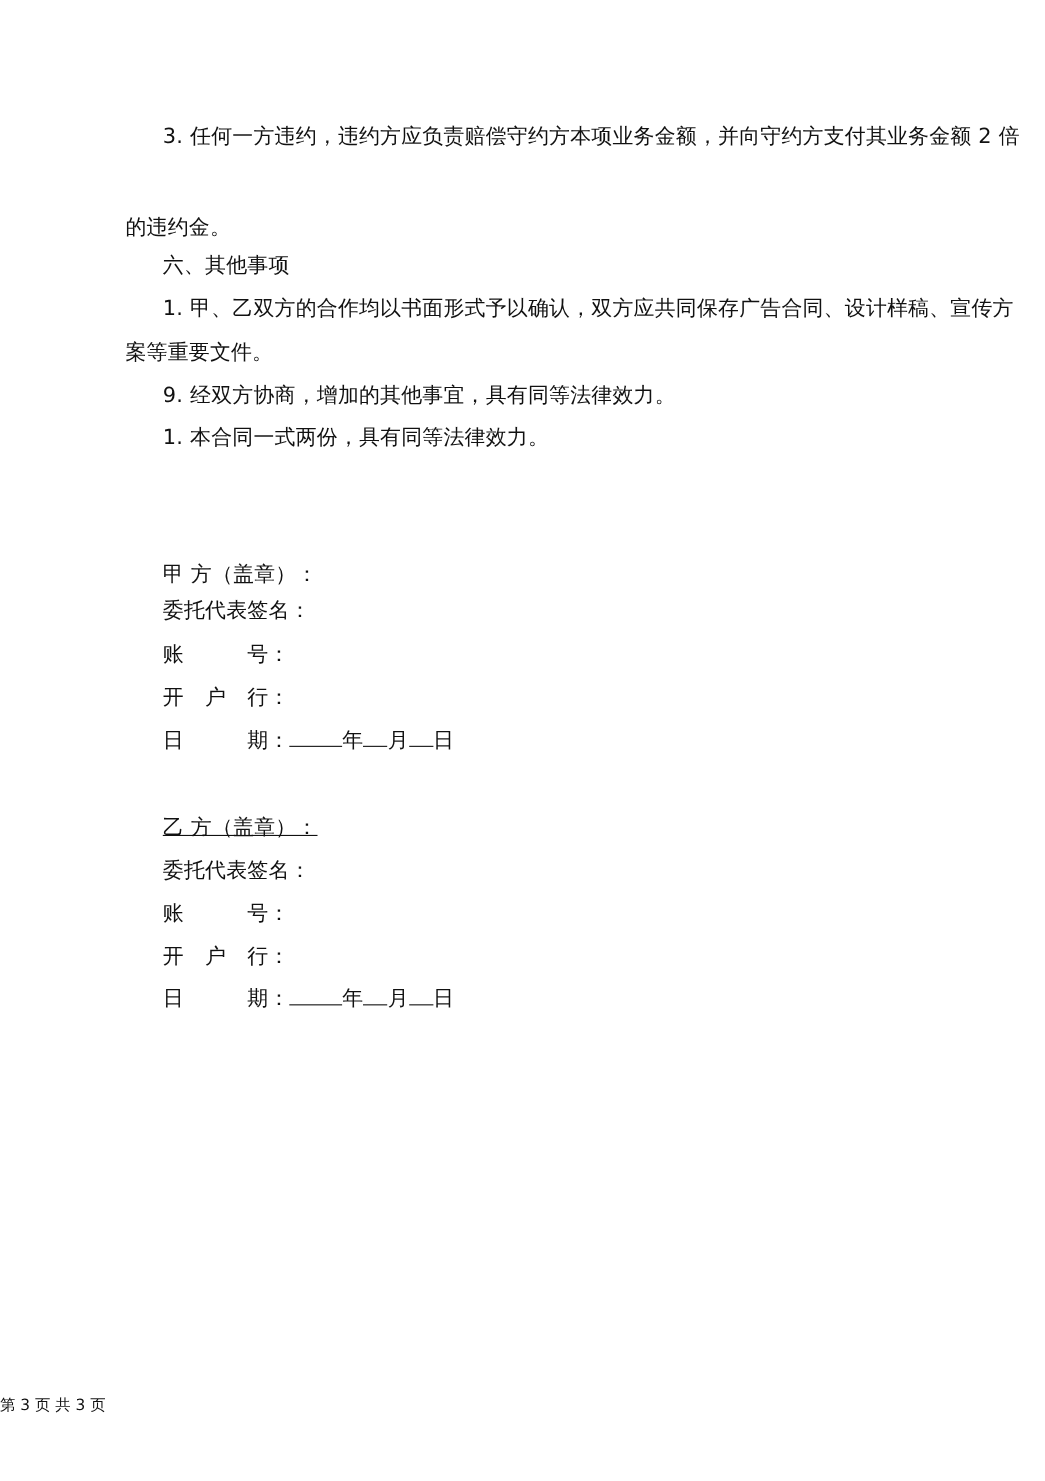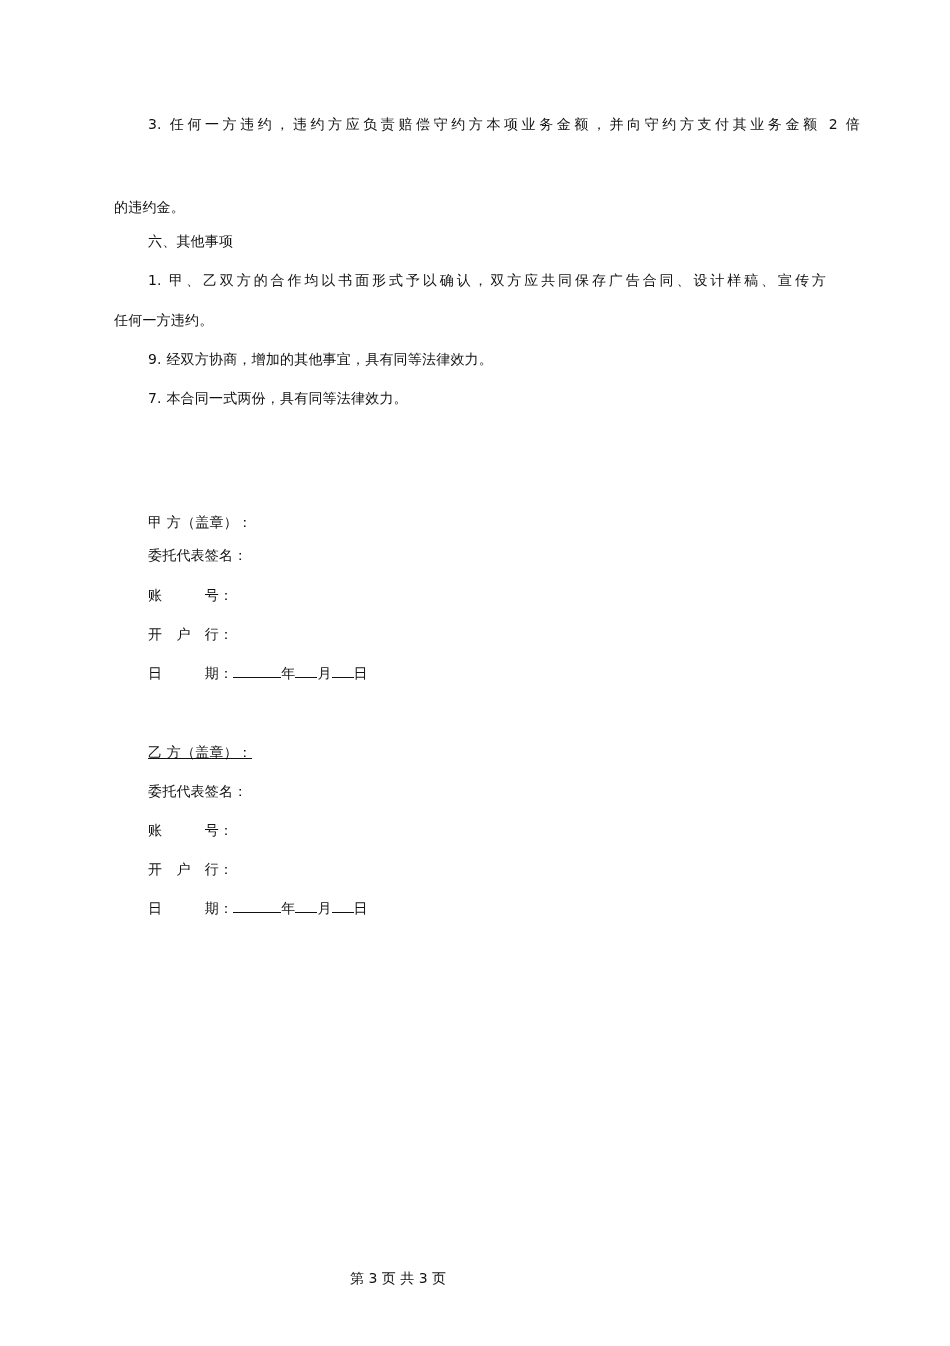"3. 任何一方违约，违约方应负责赔偿守约方本项业务金额，并向守约方支付其业务金额" .line { font-size: 14px -> 19px }
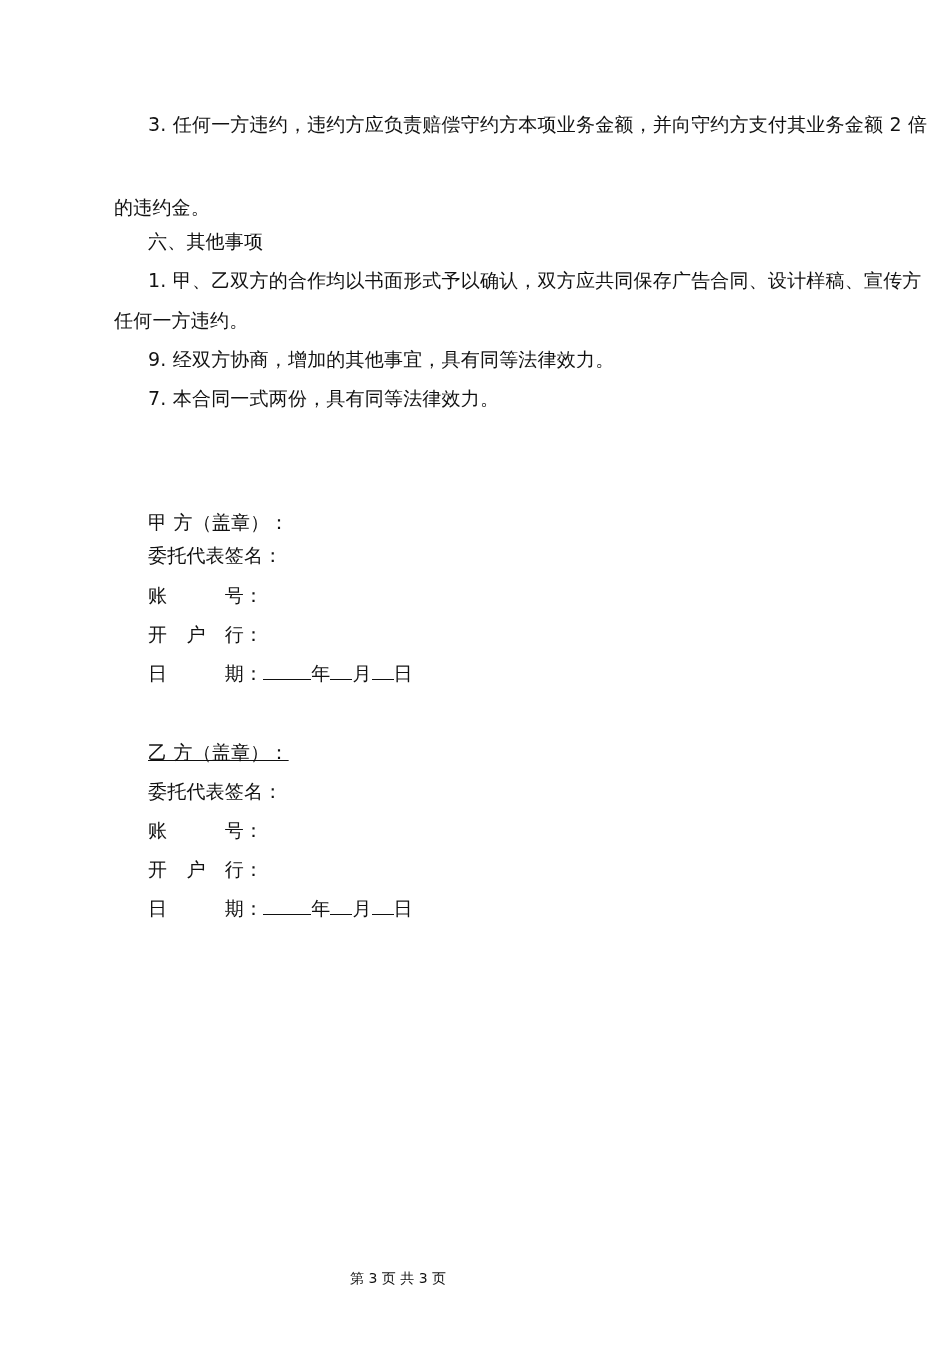"任何一方违约。" div.line { text: 任何一方违约 -> 案等重要文件 }
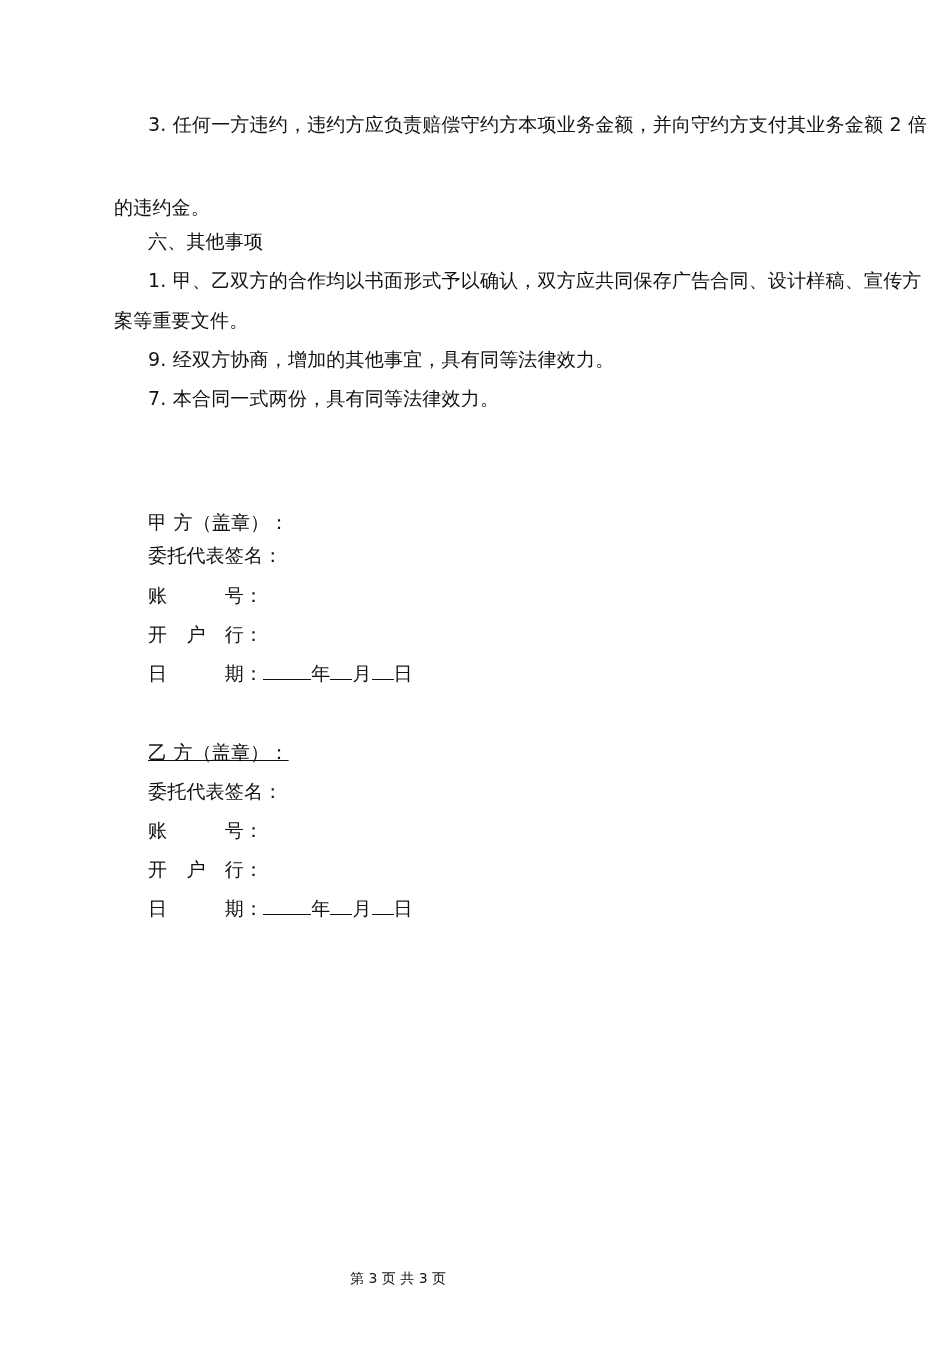"7. 本合同一式两份，具有同等法律效力。" div.line { text: 7 -> 1 }
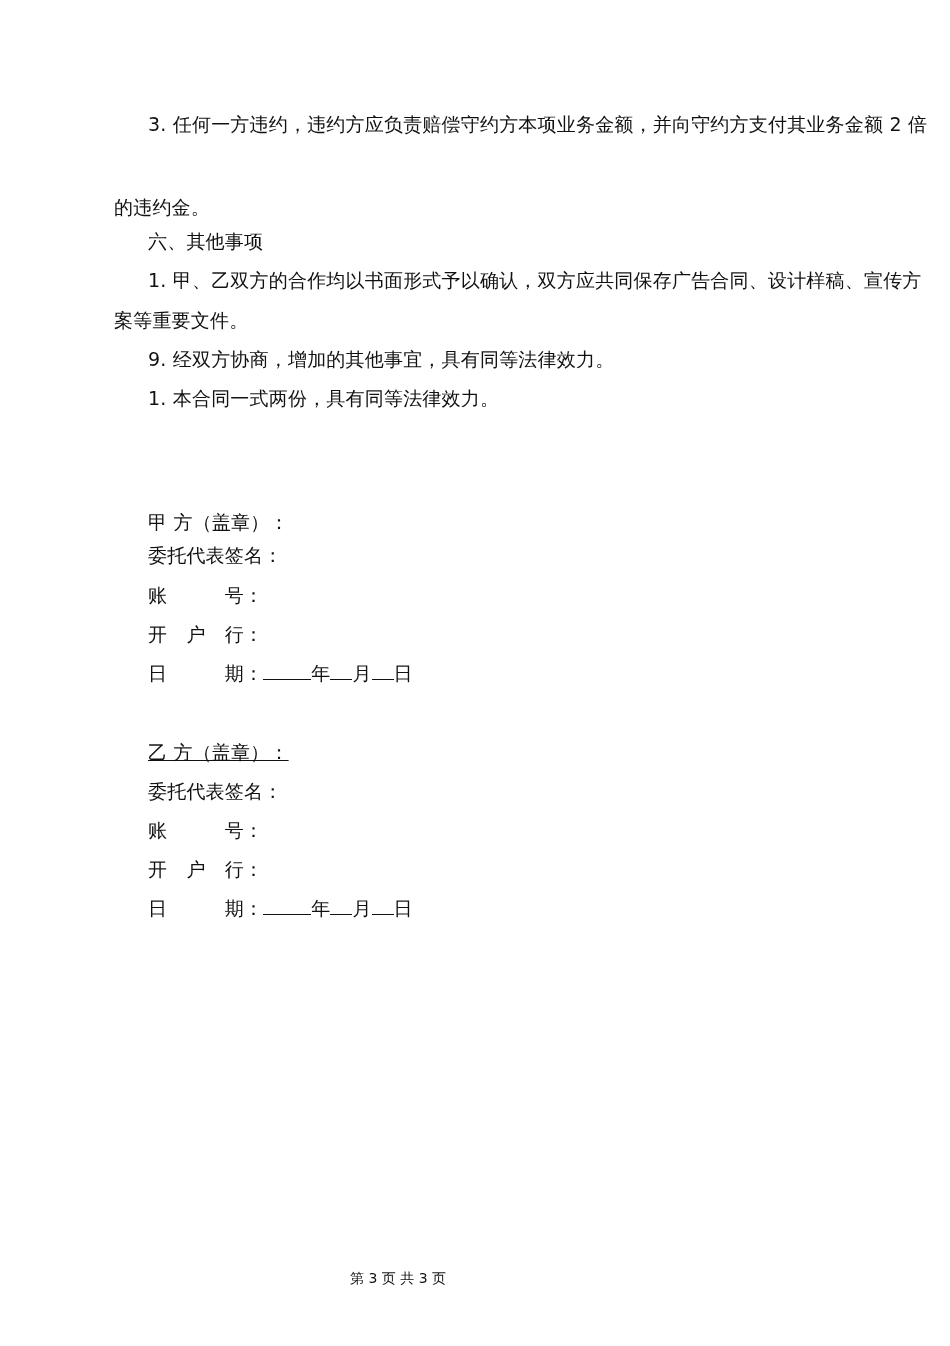"第 3 页 共 3" .footer { text-align: center -> left }
